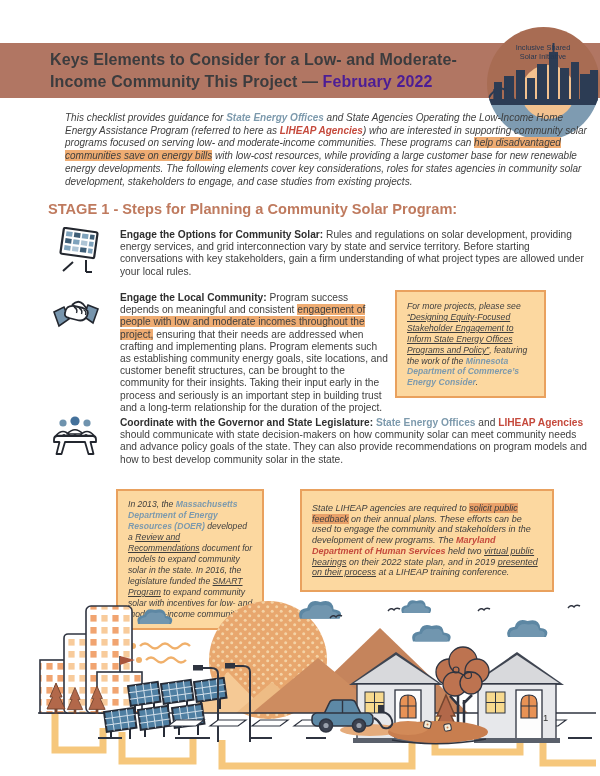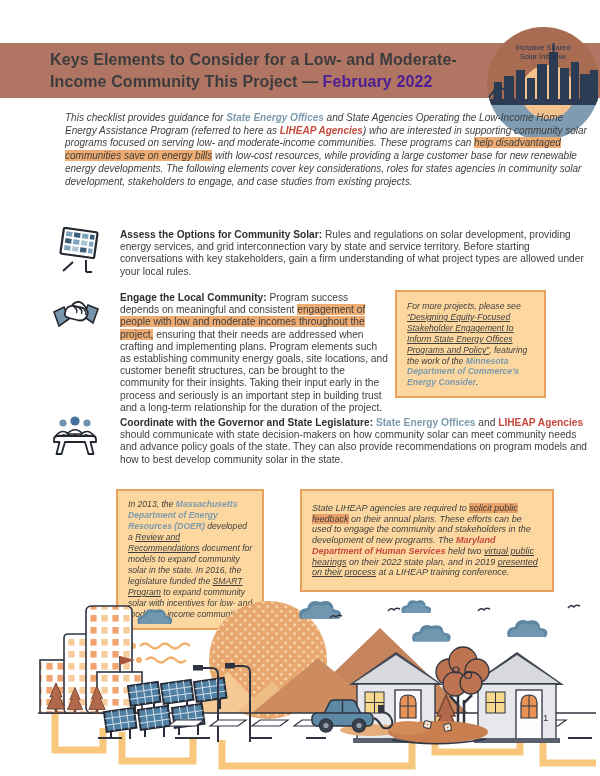"STAGE 1 - Steps for" h2.stage { html: none -> <h2>STAGE 1 - Steps for Planning a Community Solar Program:</h2> }
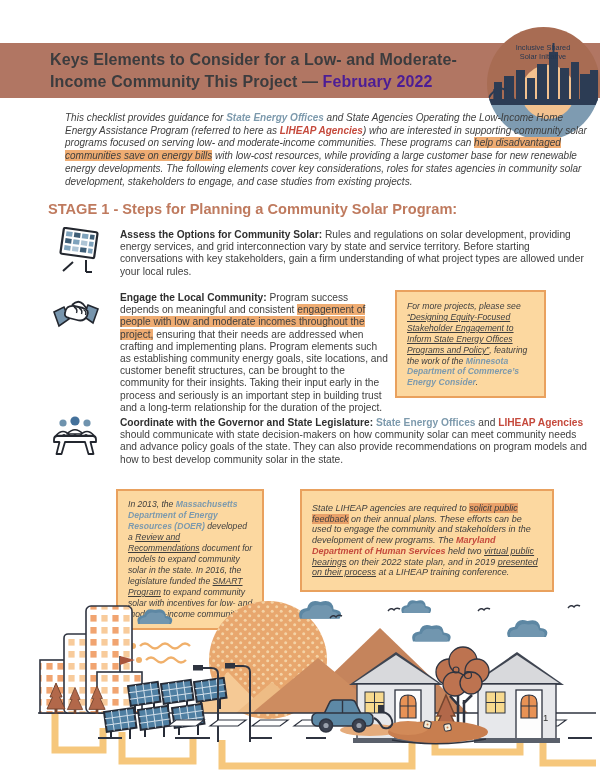"Assess the Options for Community" span.seg-bold { text: Assess -> Engage }
